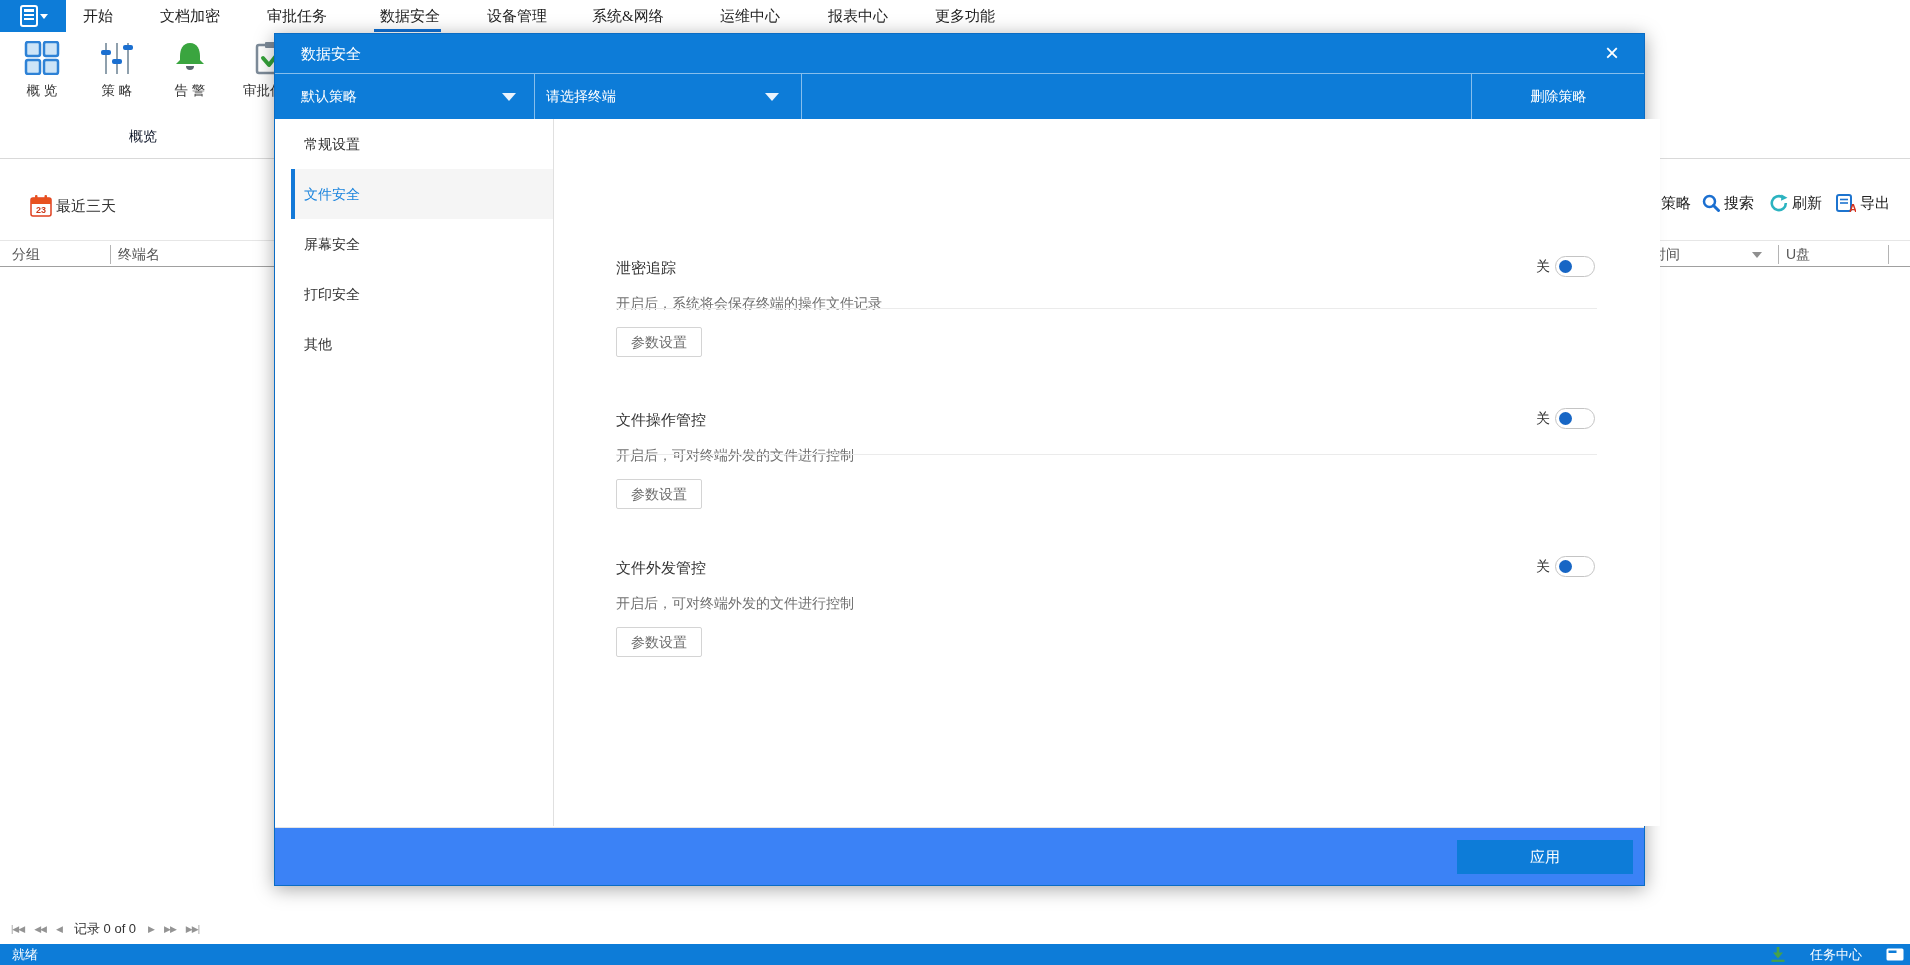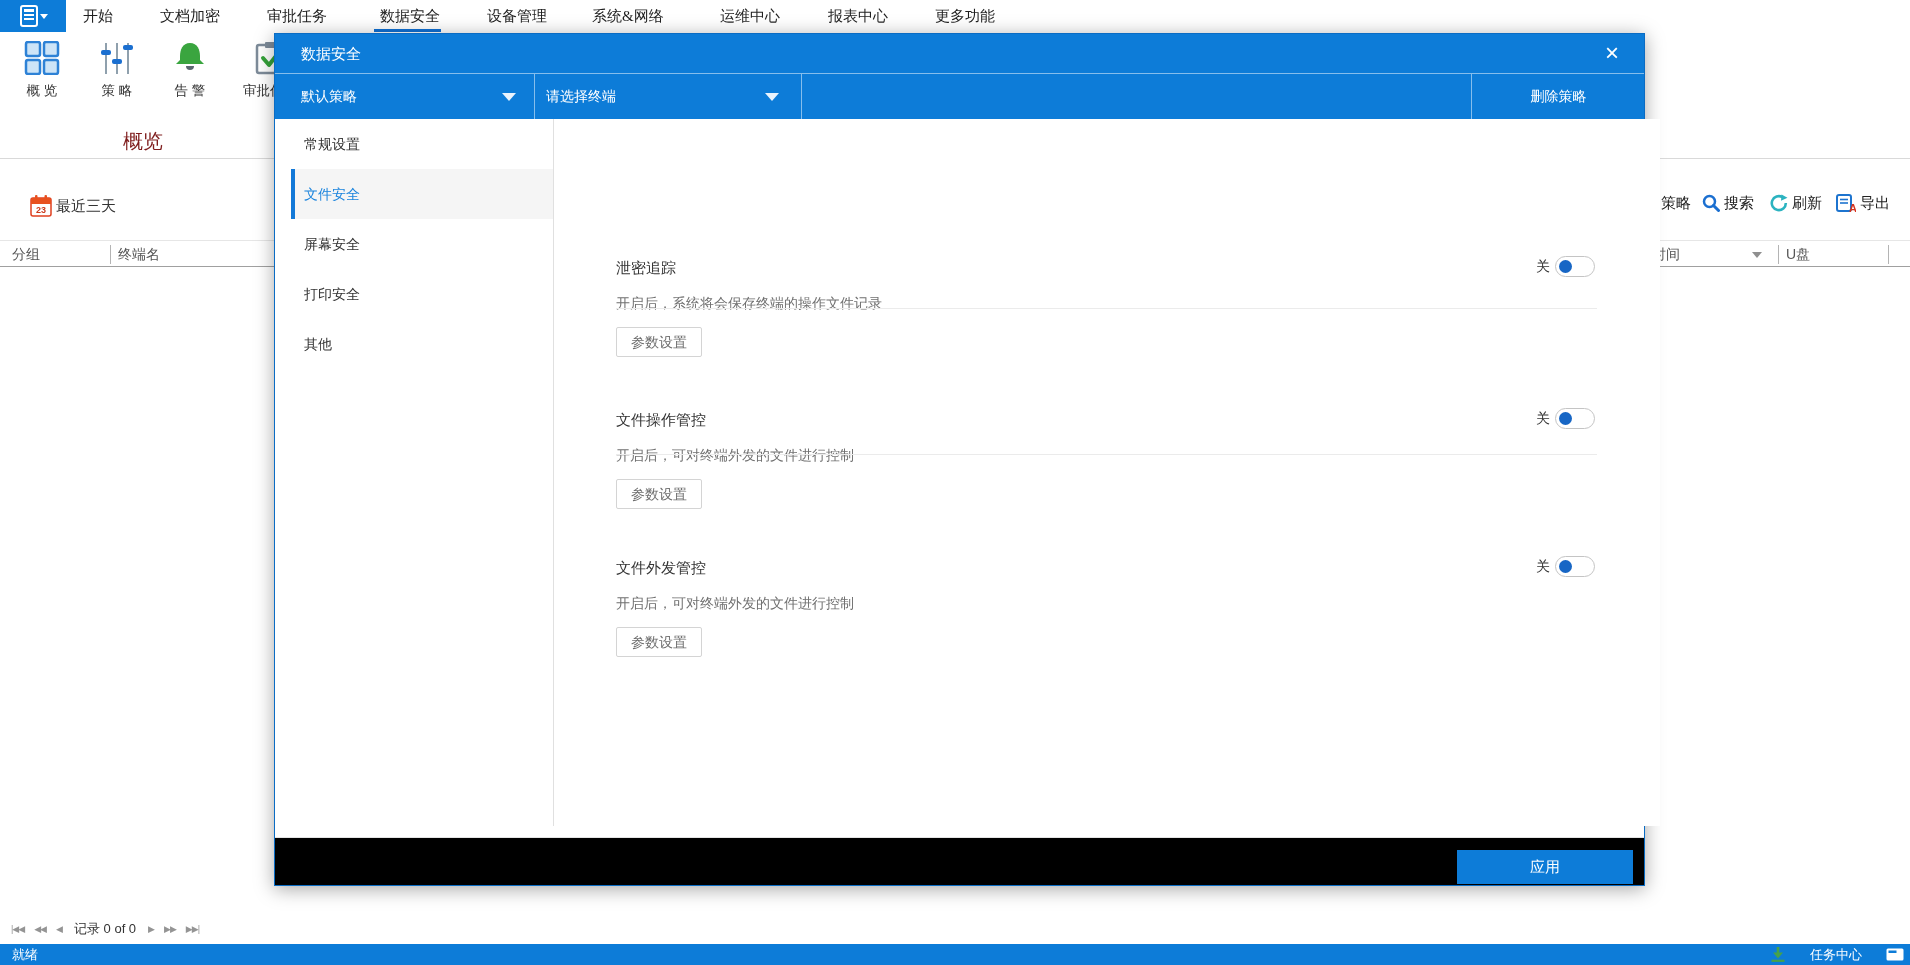"概览" .ribbon-section { color: #7f1d1d -> #0f172a; font-size: 20px -> 14px }
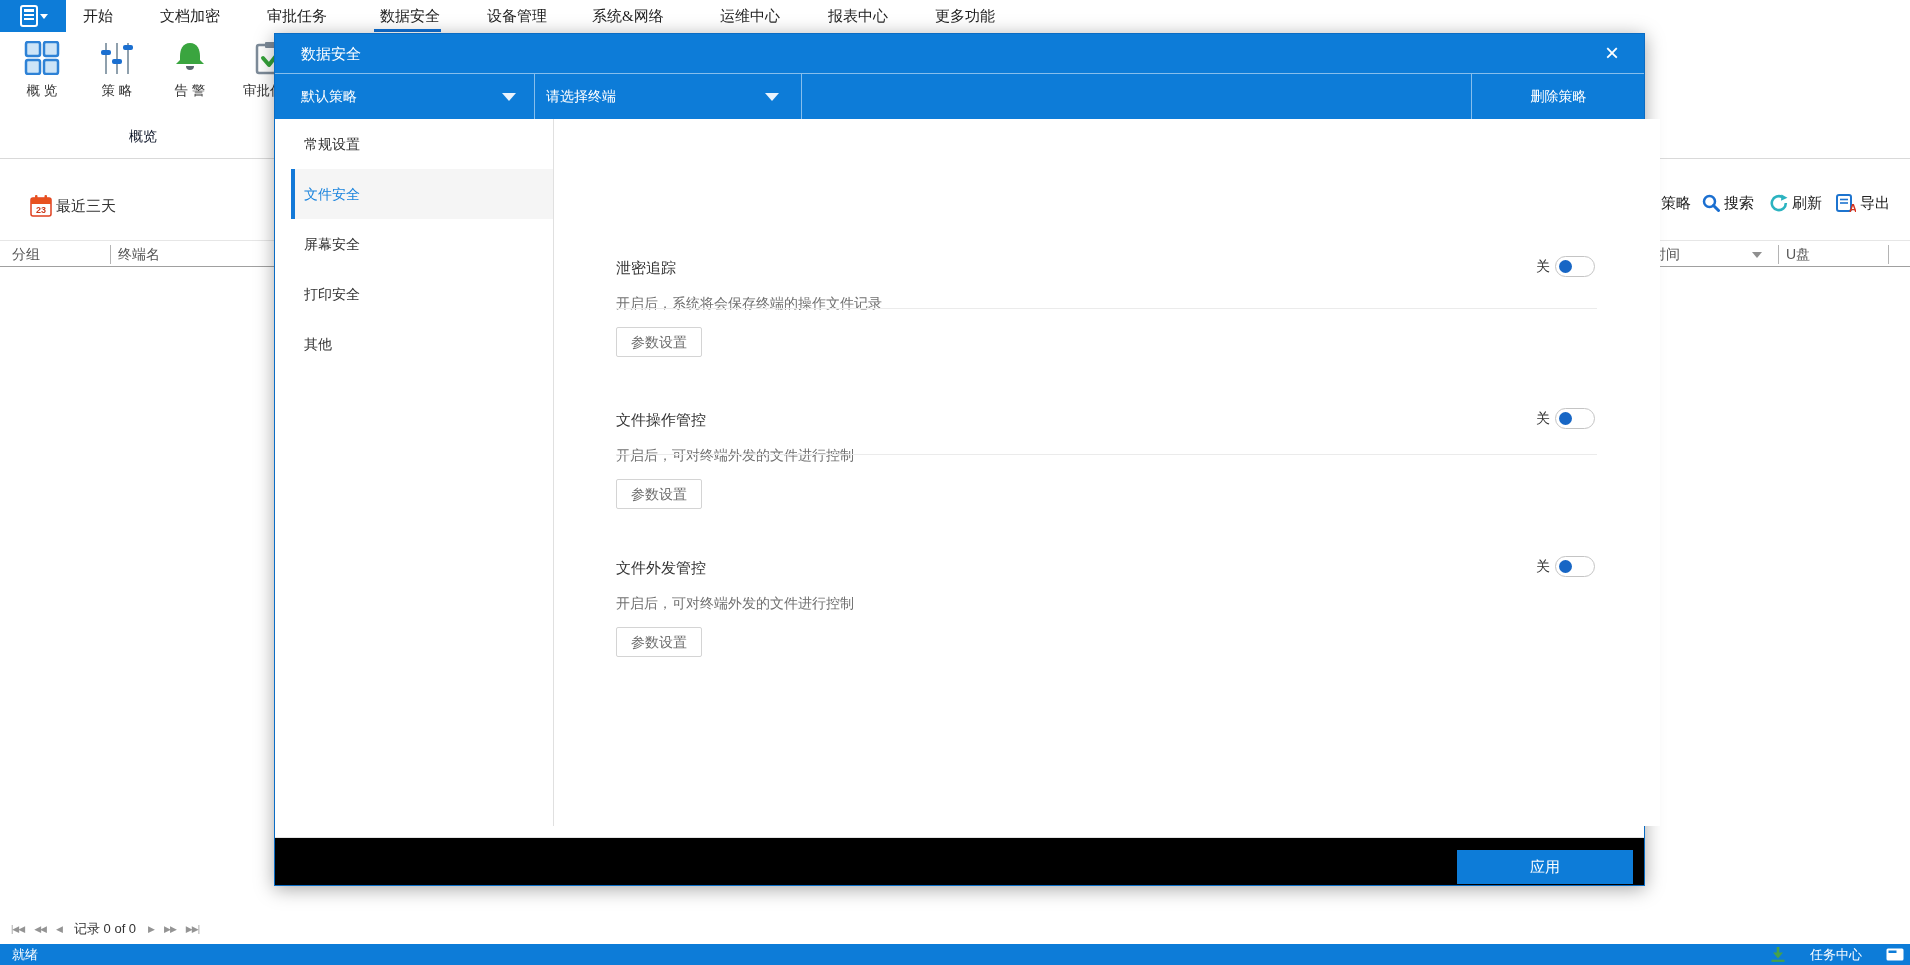"应用" .m-footer { background: #000000 -> #3b82f6; height: 48px -> 58px }
